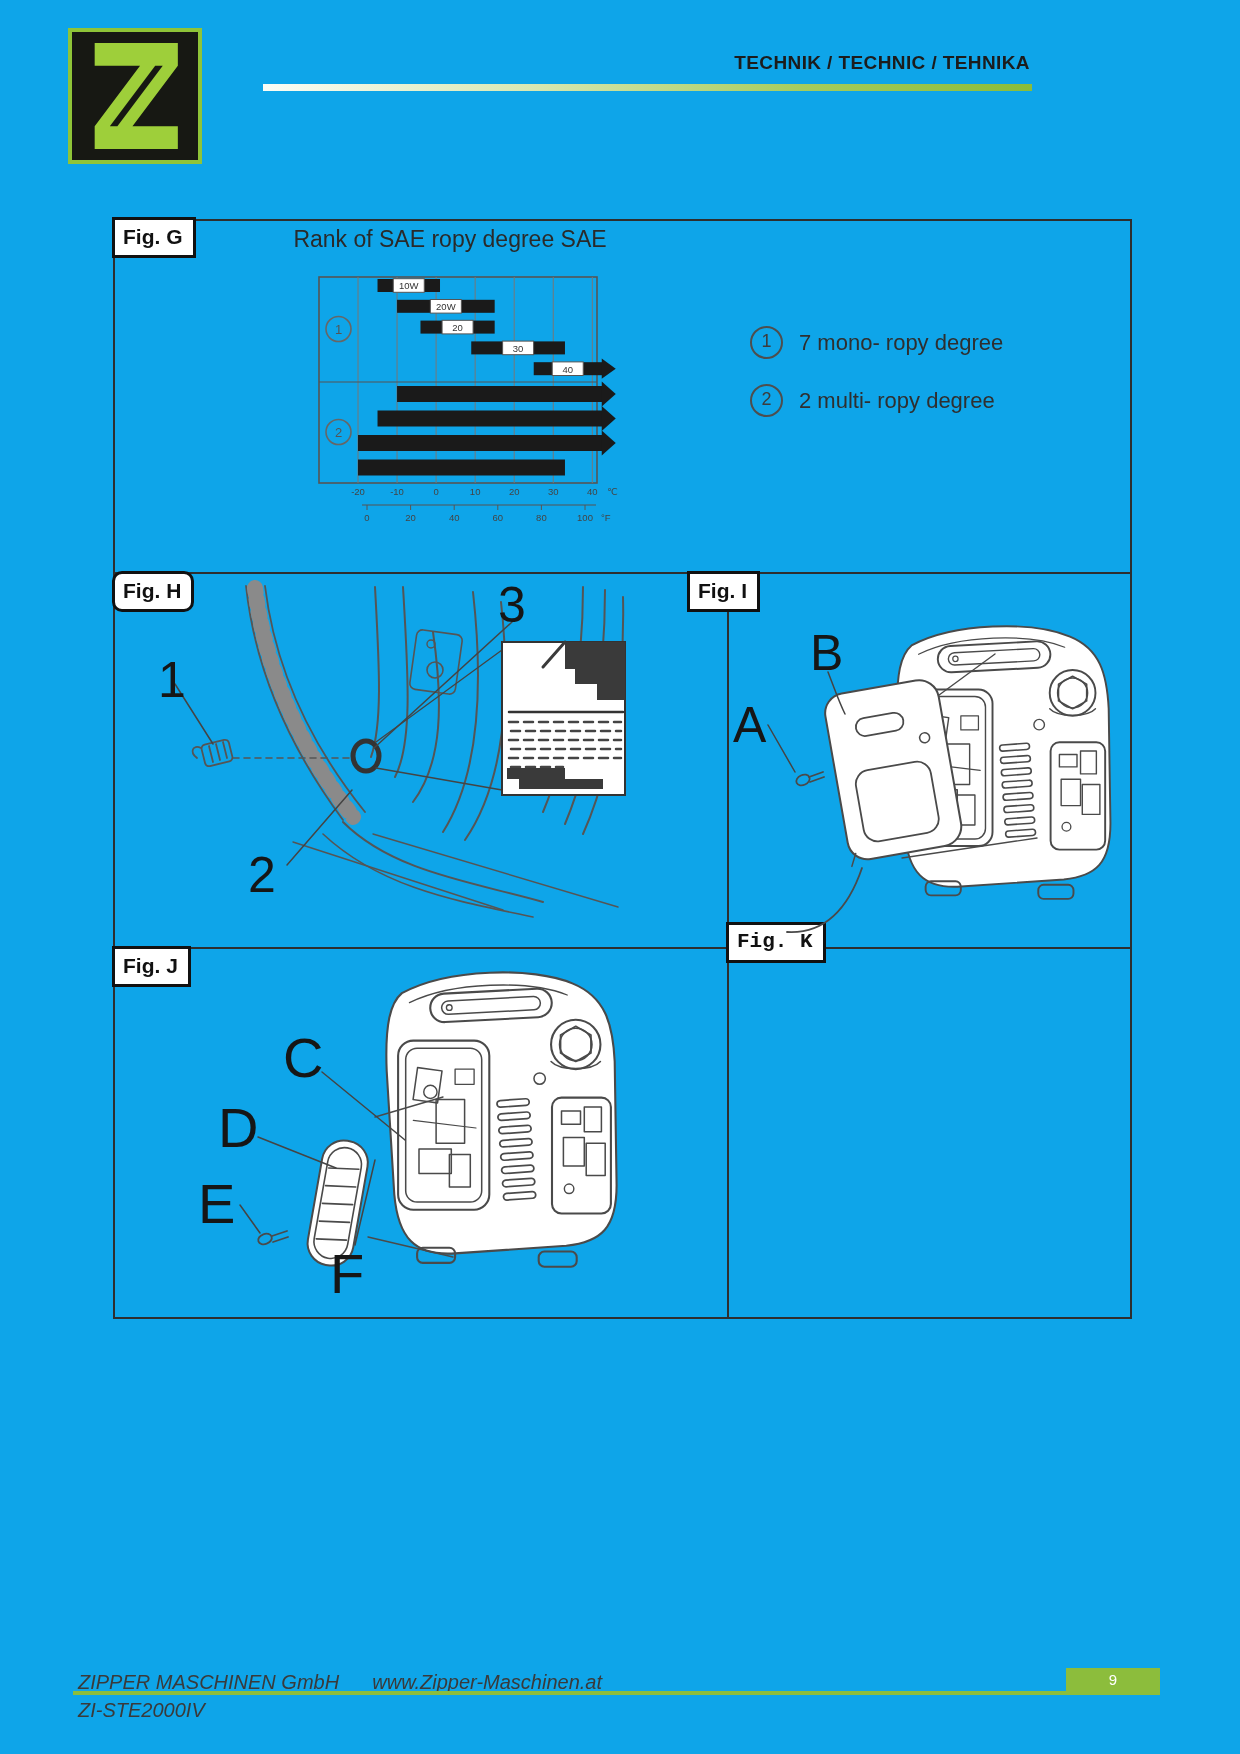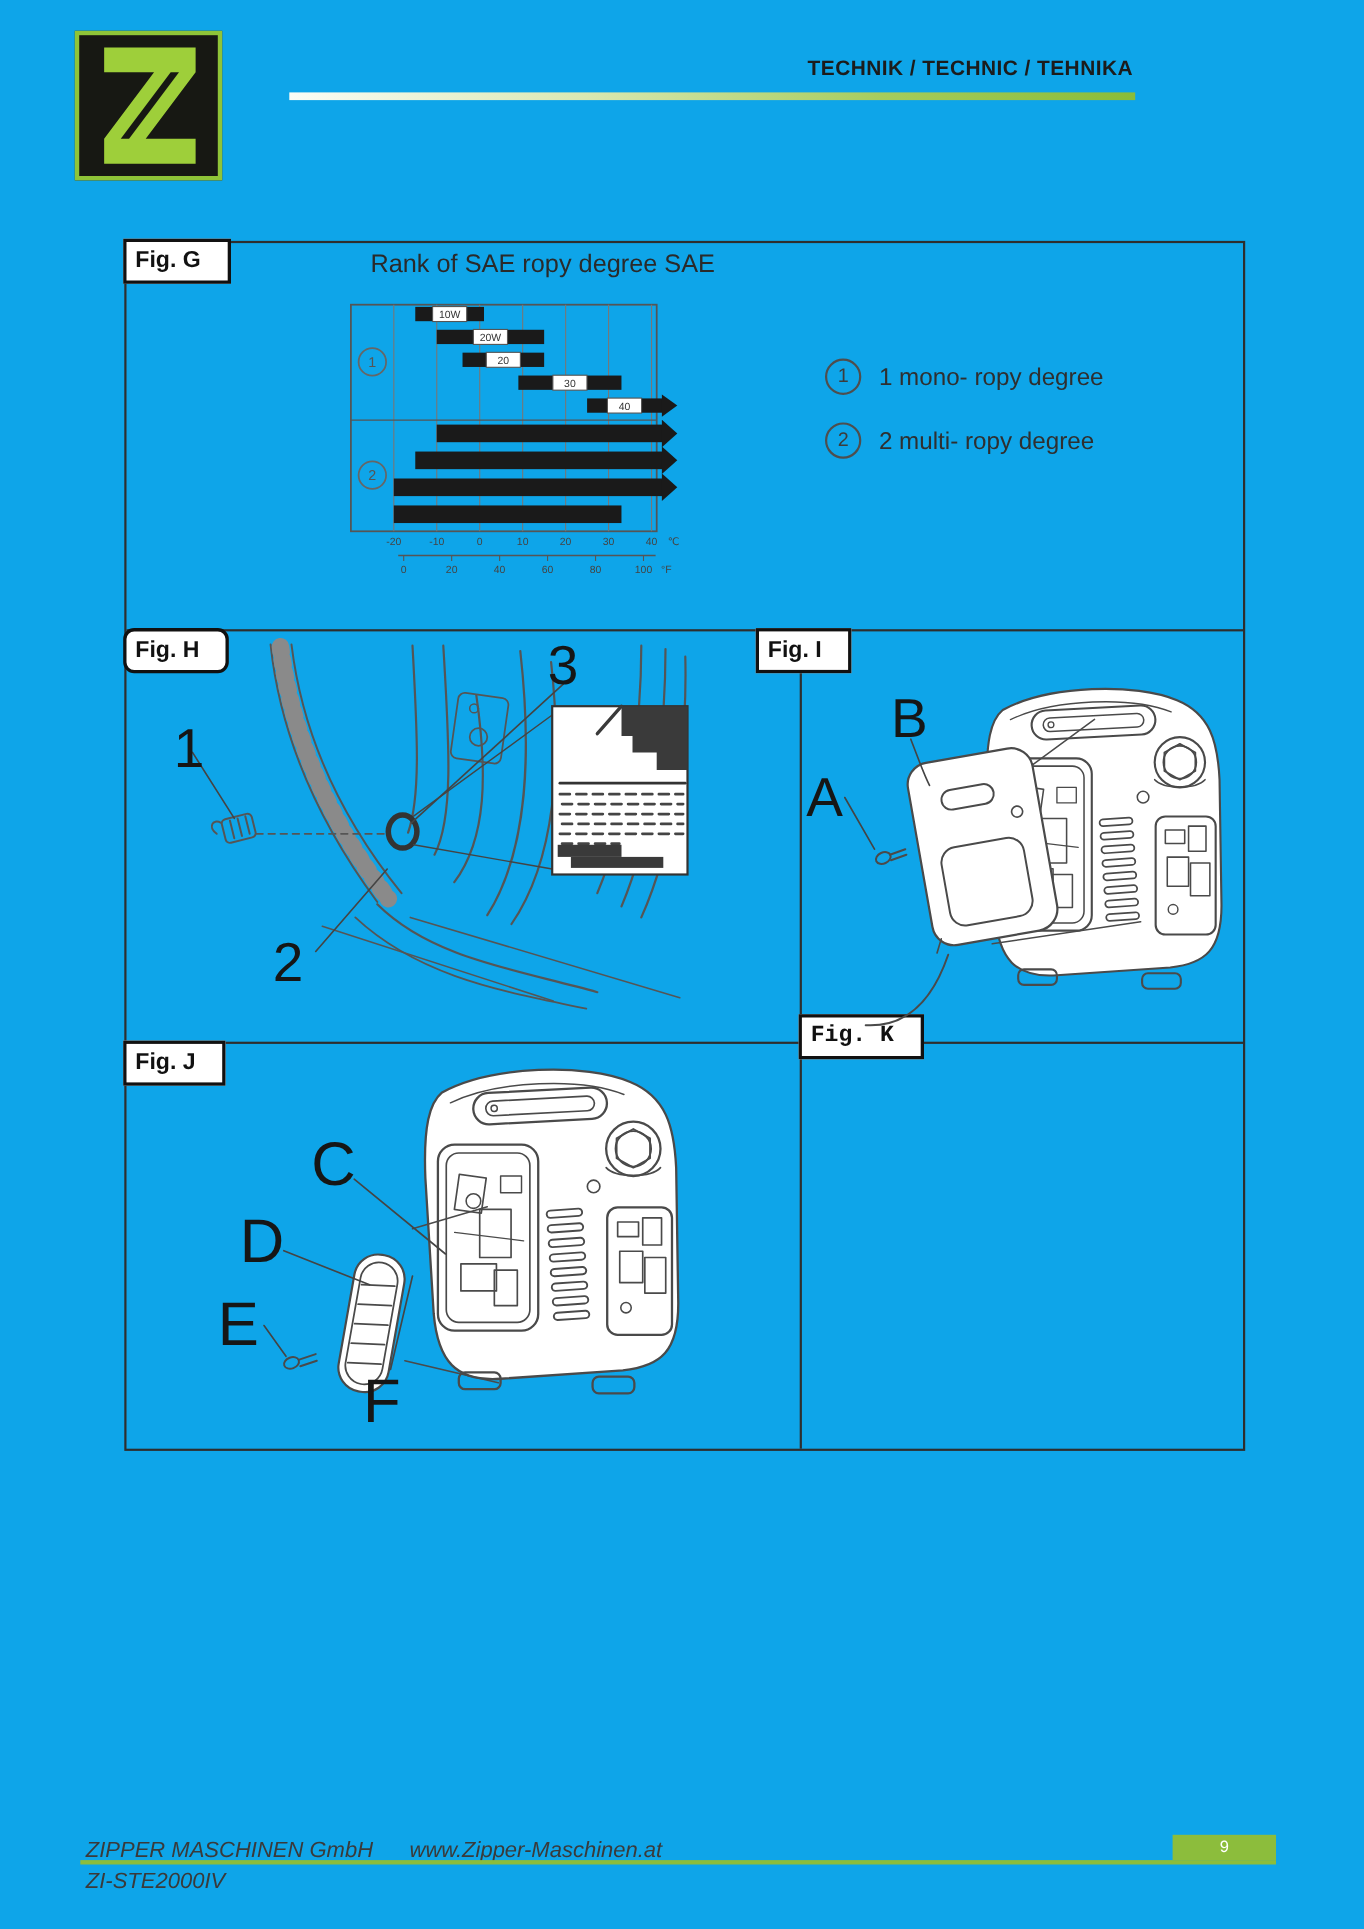"Fig. G" .figbox { padding: 4px 24px 5px 8px -> 4px 10px 5px 8px }
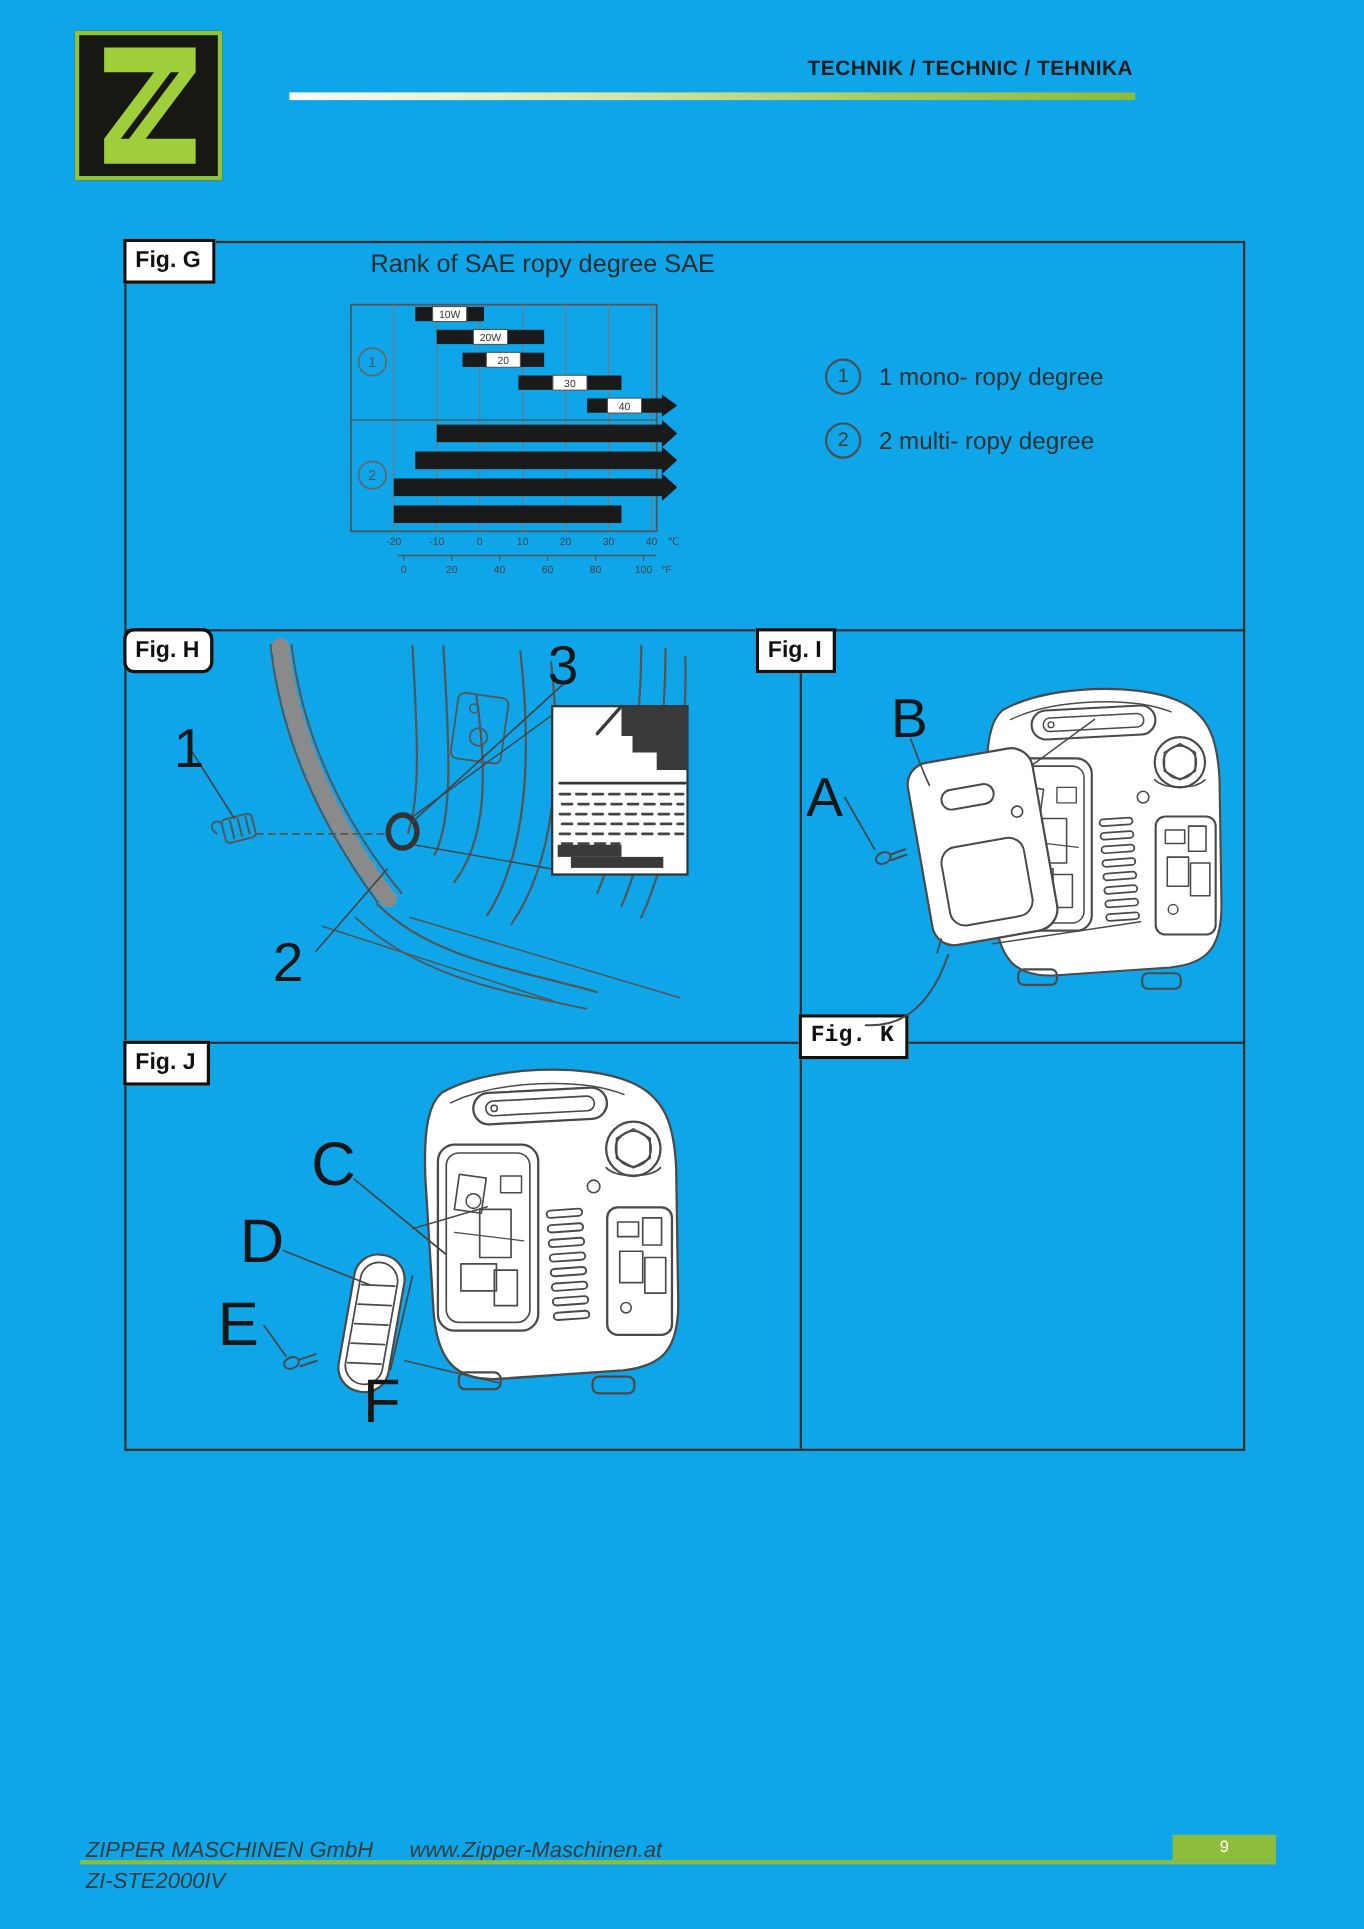"Rank of SAE ropy degree" .chart-title { text-align: right -> center }
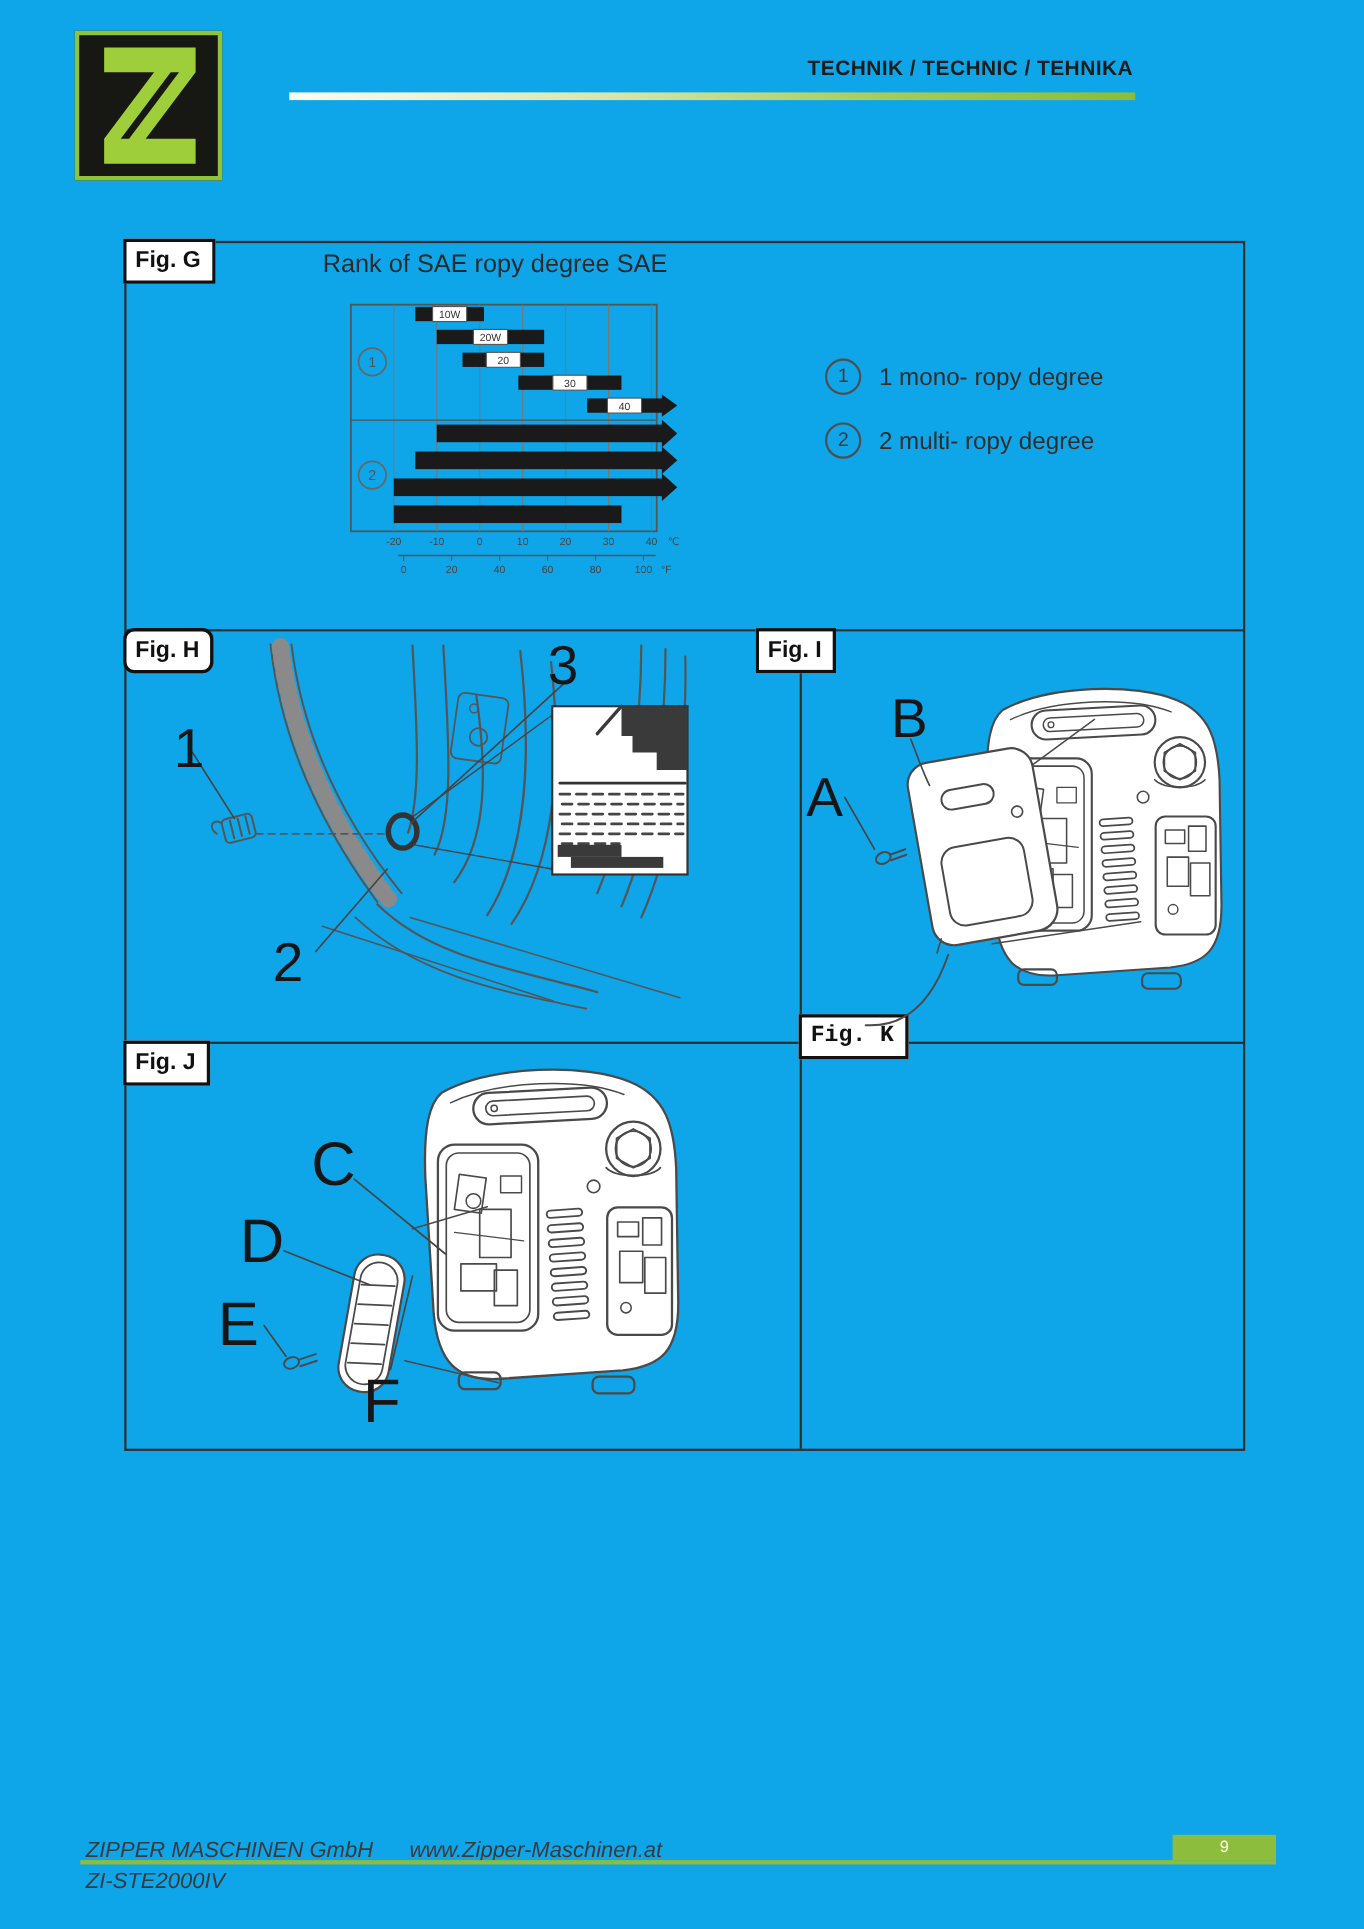"1 mono- ropy degree" span.legend-txt { text: 1 -> 7 }
